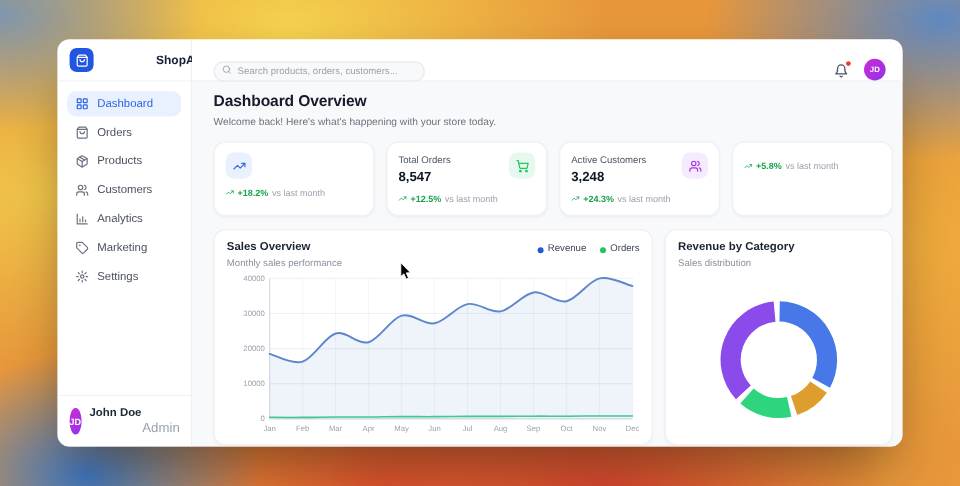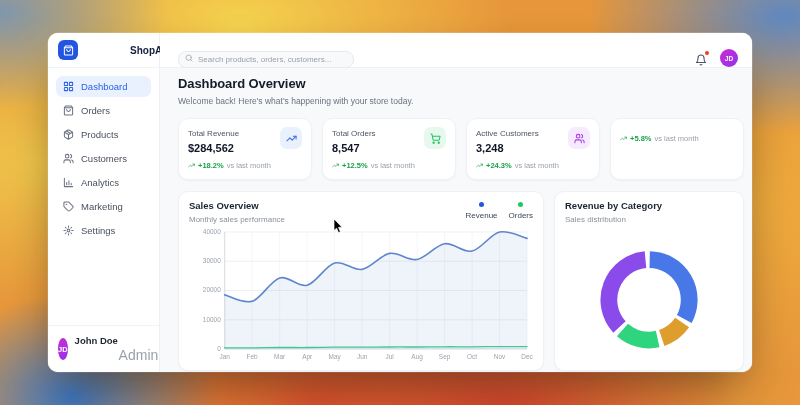"Total Revenue" div { html: <div> <div>Total Revenue</div> <div>$284,562</div> </div> -> none }
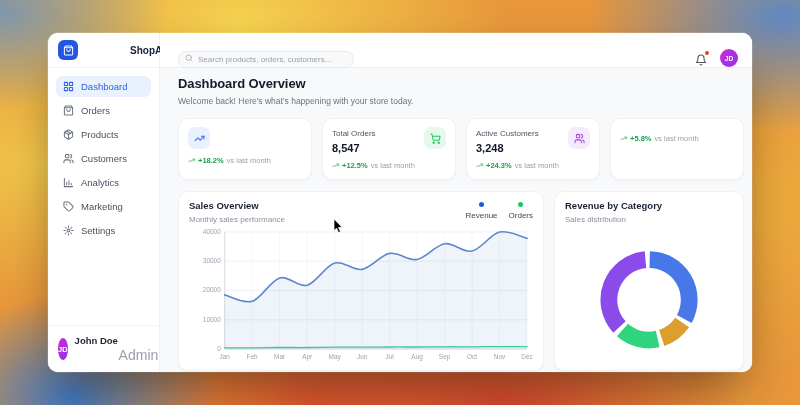"Revenue" .legend-item { align-items: center -> flex-end; flex-direction: column -> none }
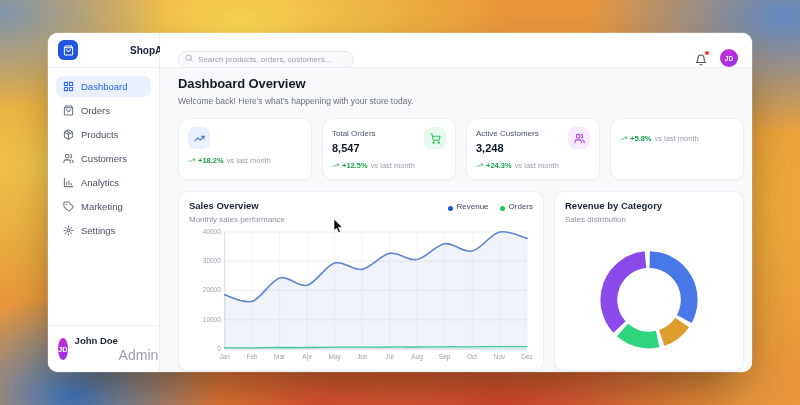"Admin" .urole { font-size: 14px -> 11px }
